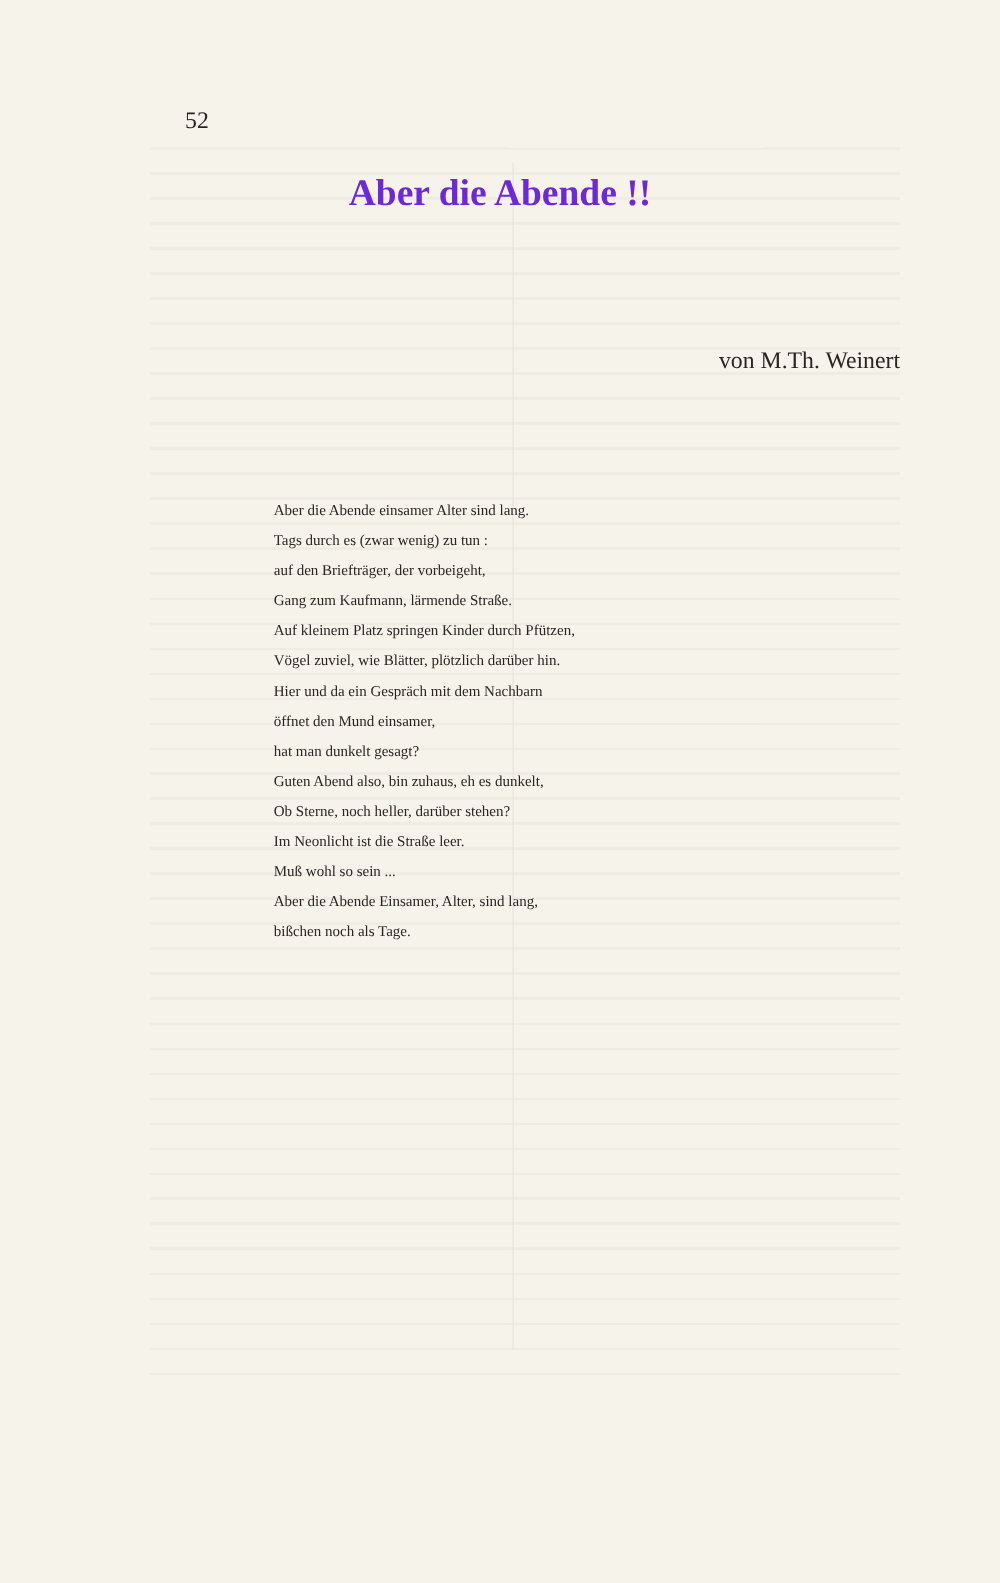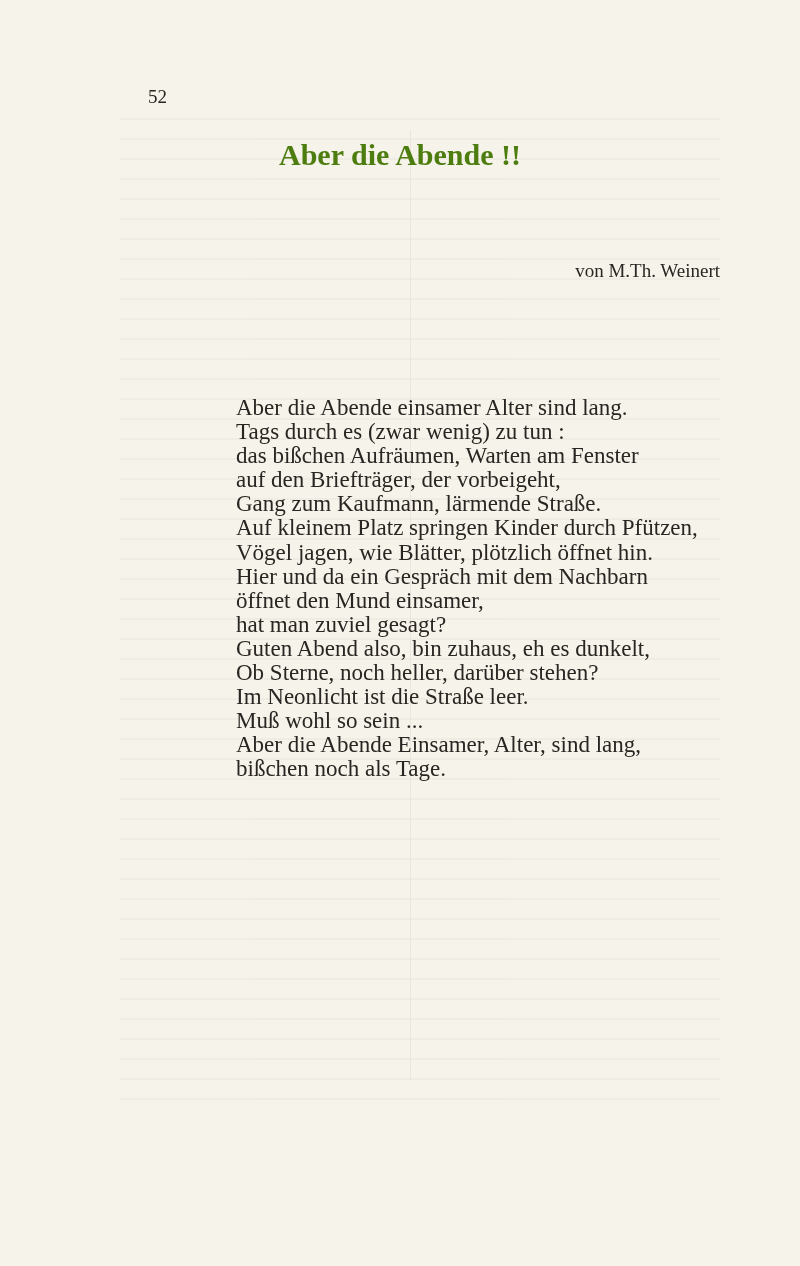"Aber die Abende !!" .title { color: #4d7c0f -> #6d28d9 }
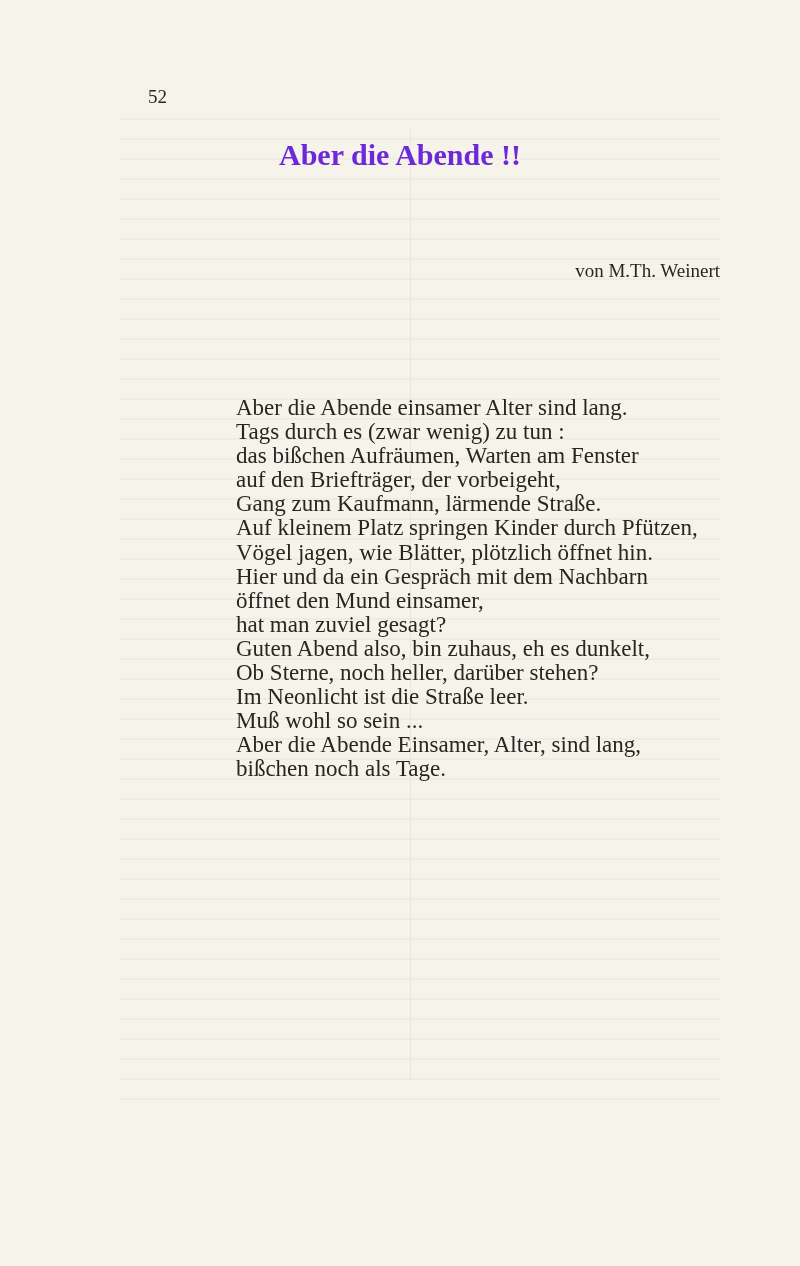"von M.Th. Weinert" .author { top: 260px -> 278px }
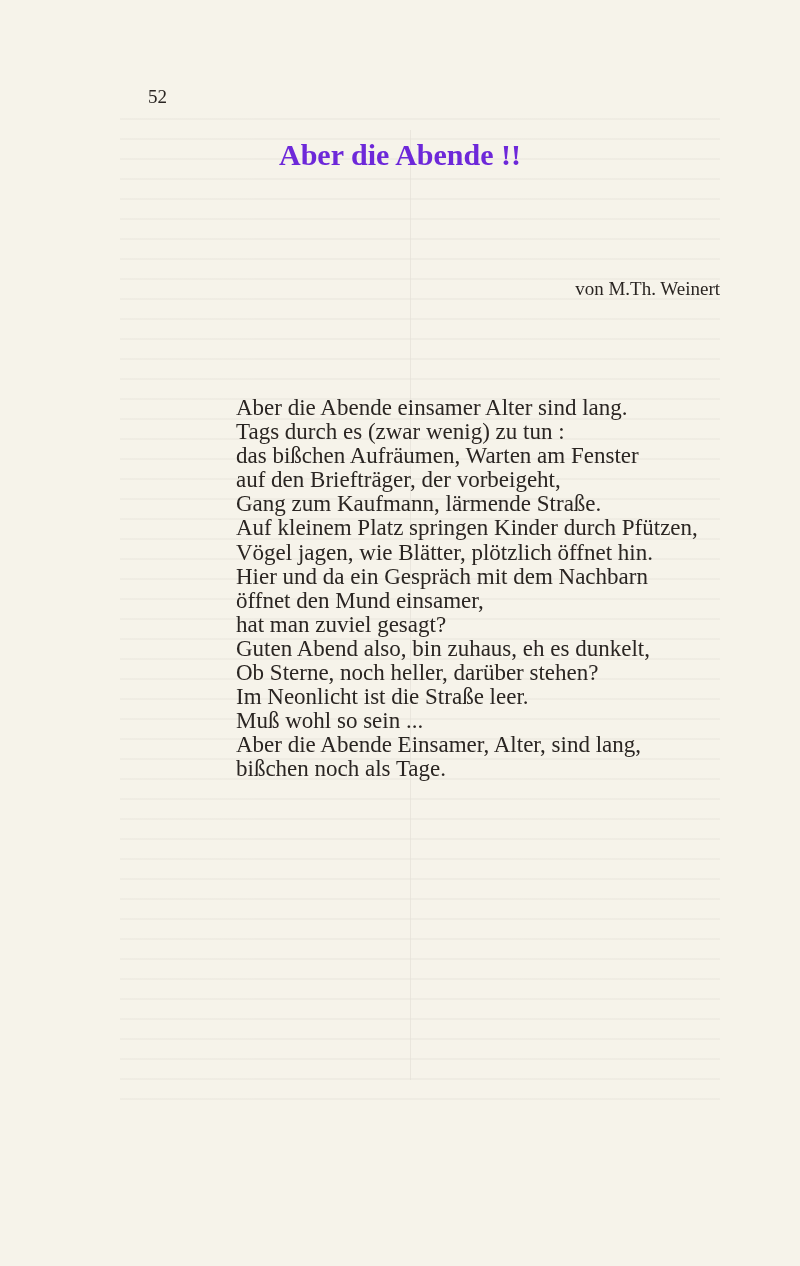"Aber die Abende einsamer Alter" .poem { font-size: 23px -> 12px; left: 236px -> 219px }
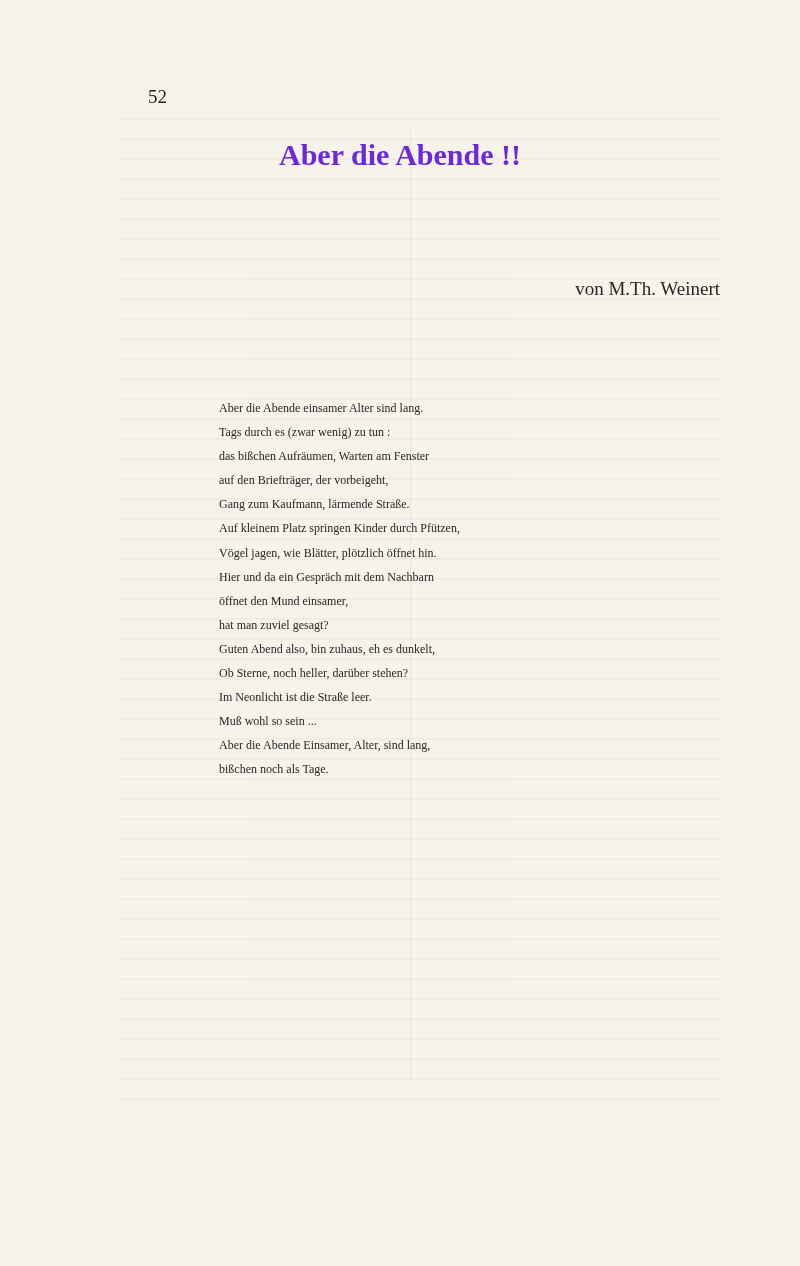"das bißchen Aufräumen, Warten am" span.line { html: <span>das bißchen Aufräumen, Warten am Fenster</span> -> none }
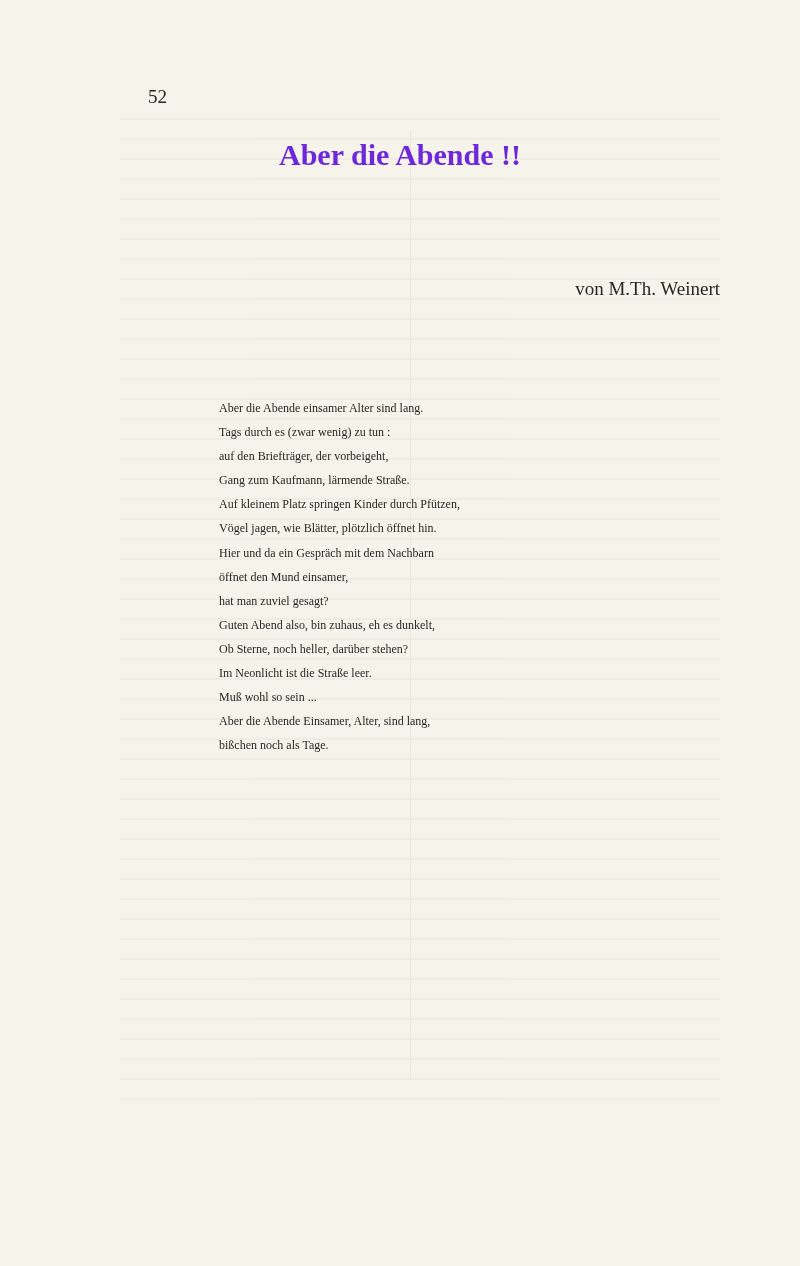"Vögel jagen, wie Blätter, plötzlich" span.line { text: jagen, wie Blätter, plötzlich öffnet -> zuviel, wie Blätter, plötzlich darüber }
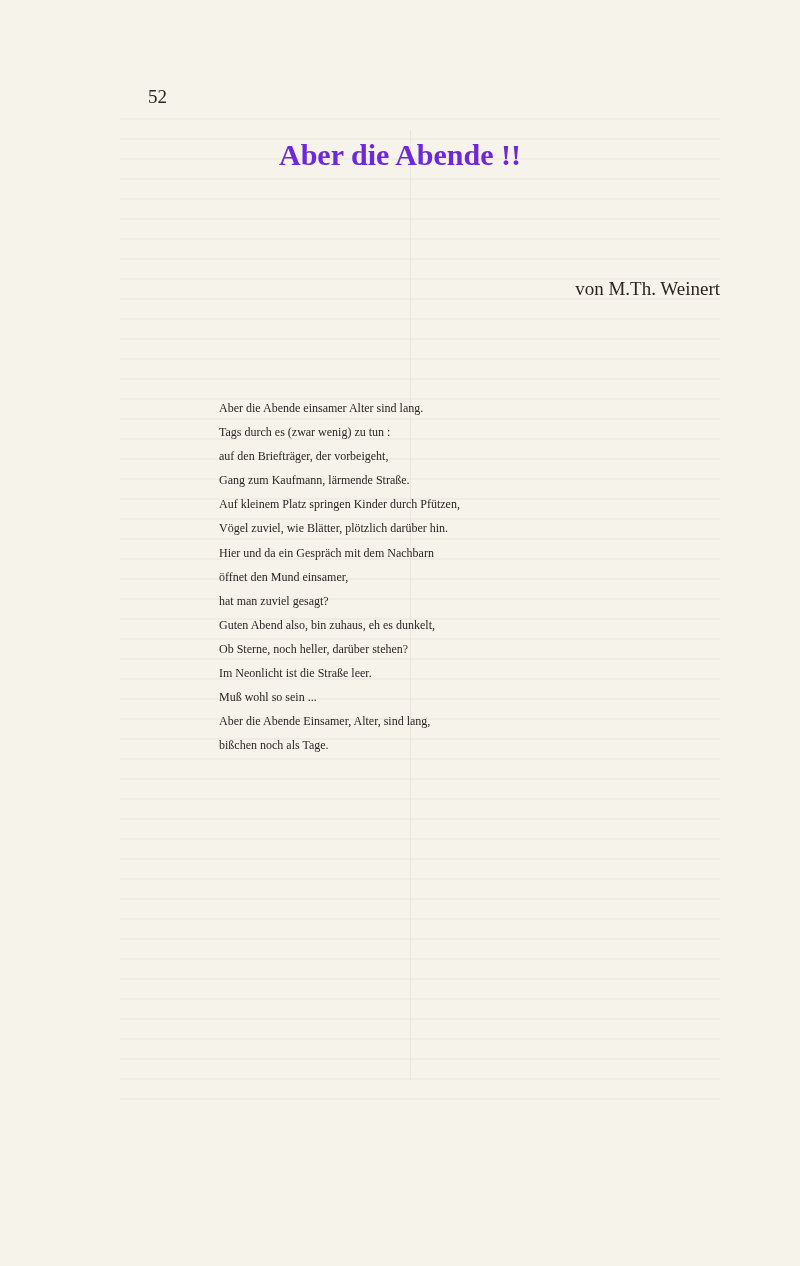"hat man zuviel gesagt?" span.line { text: zuviel -> dunkelt }
